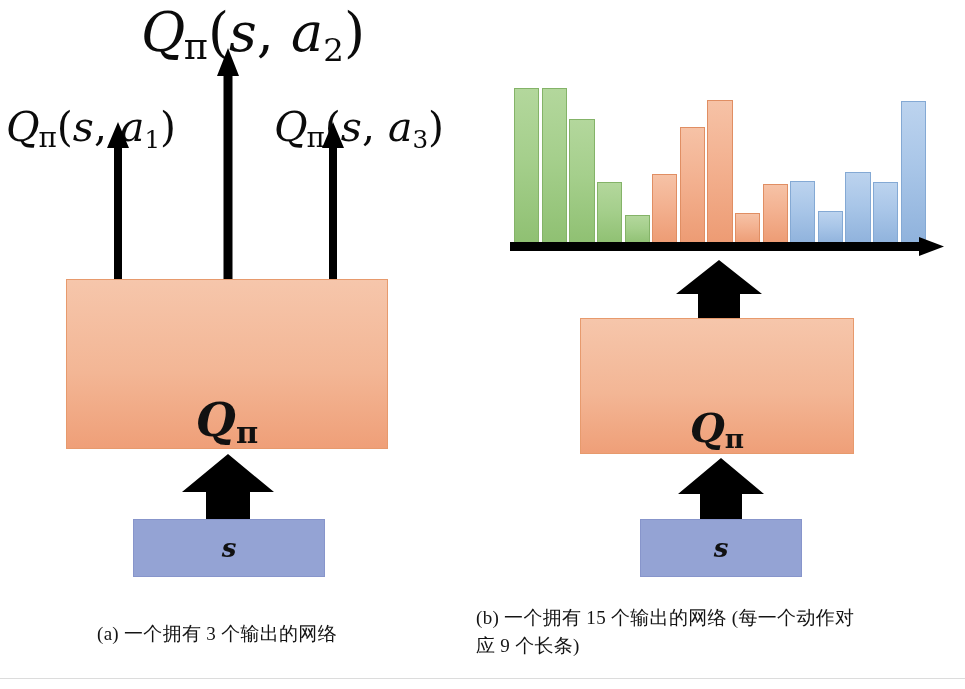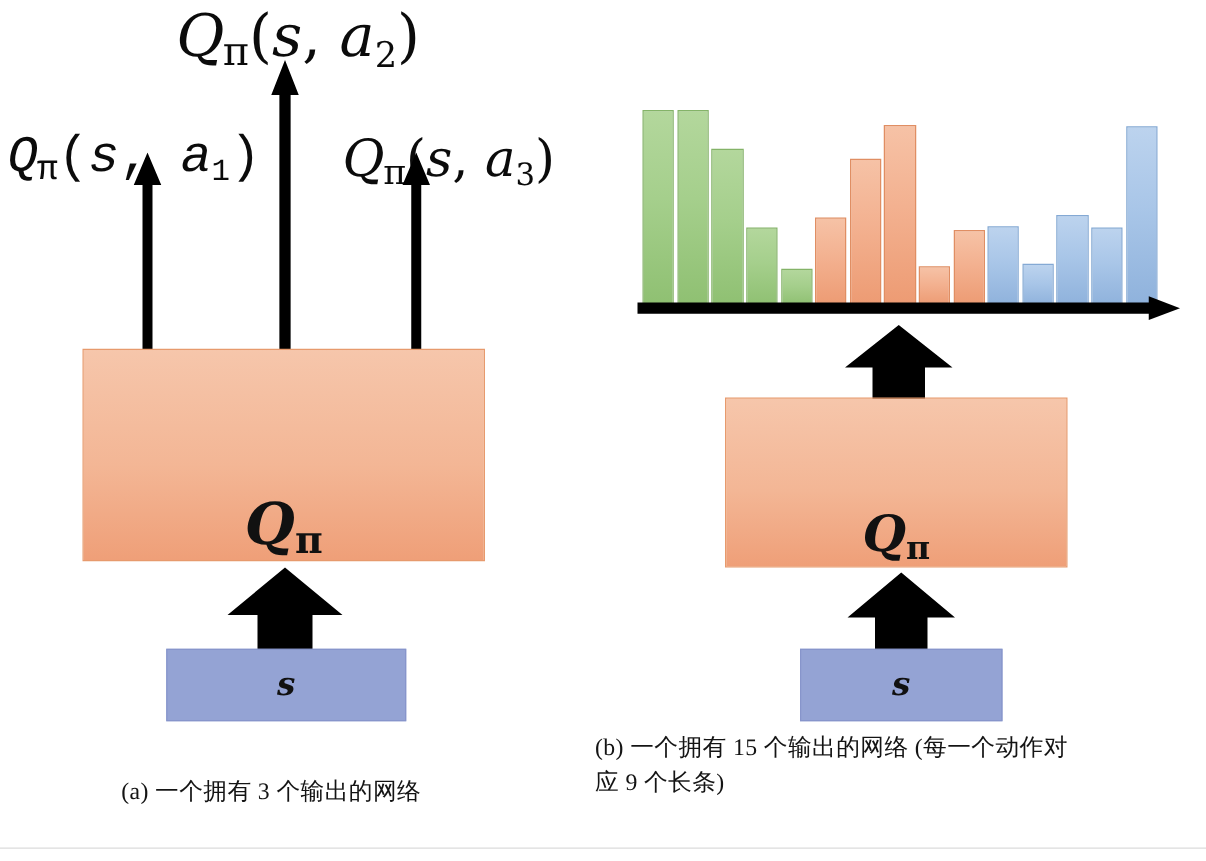"Qπ(s, a2)" div.abs { font-size: 47px -> 54px }
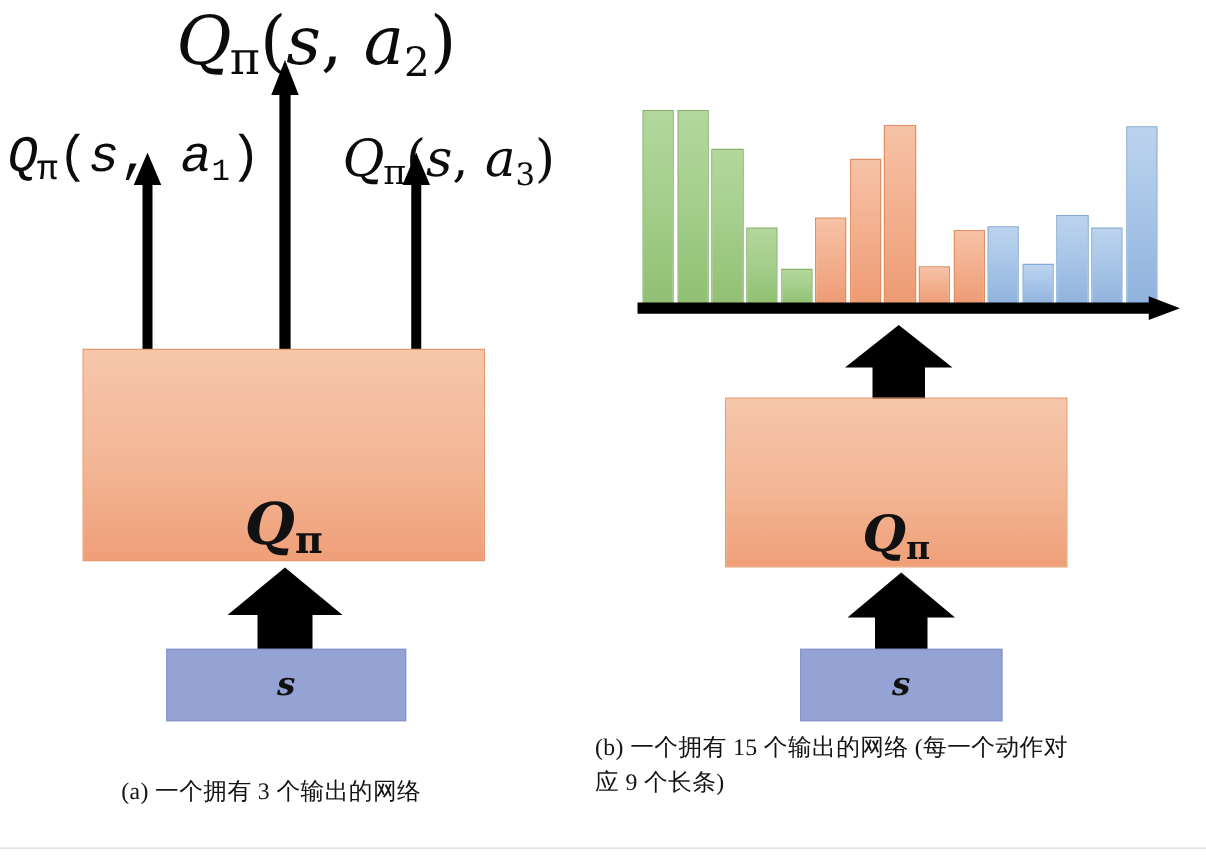"Qπ(s, a1)" div.abs { font-family: Liberation Mono, monospace -> none }
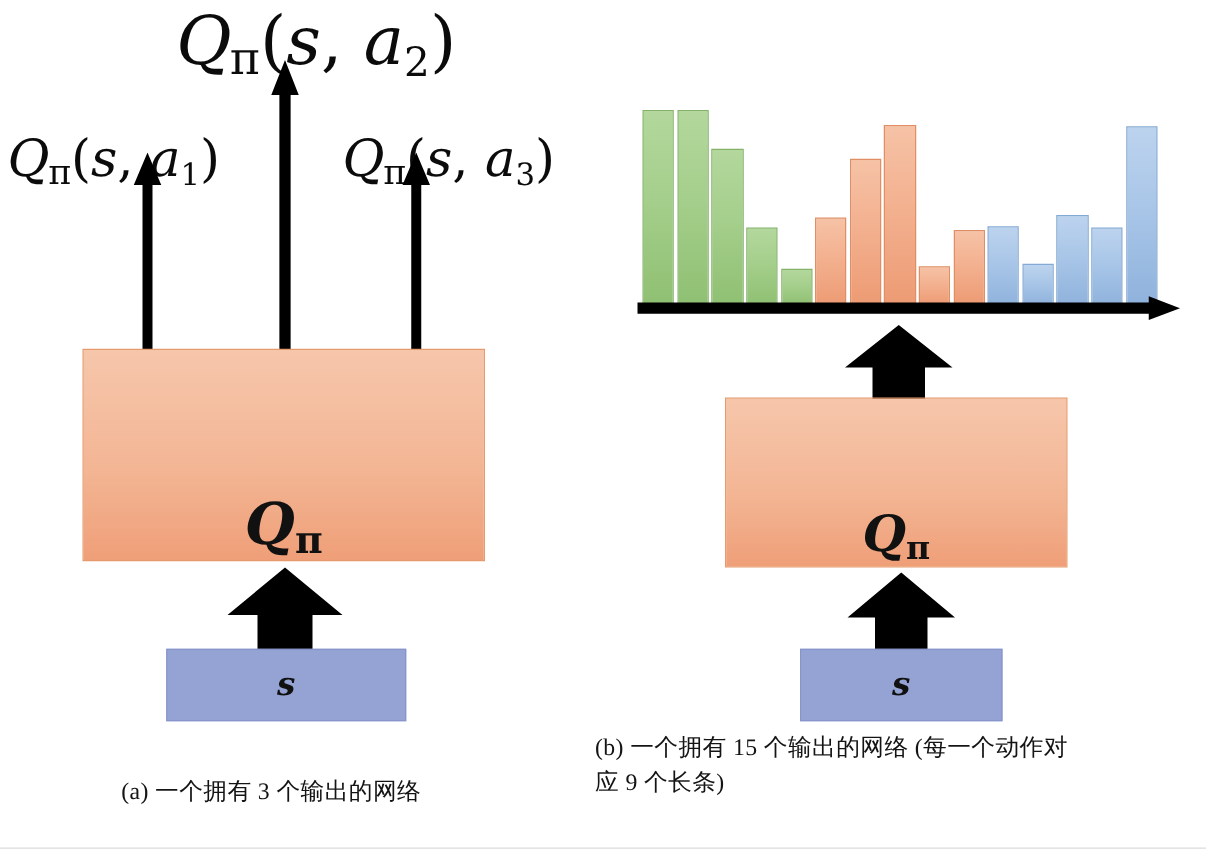"(b) 一个拥有 15 个输出的网络 (每一个动作对" div.abs { top: 585px -> 604px }
